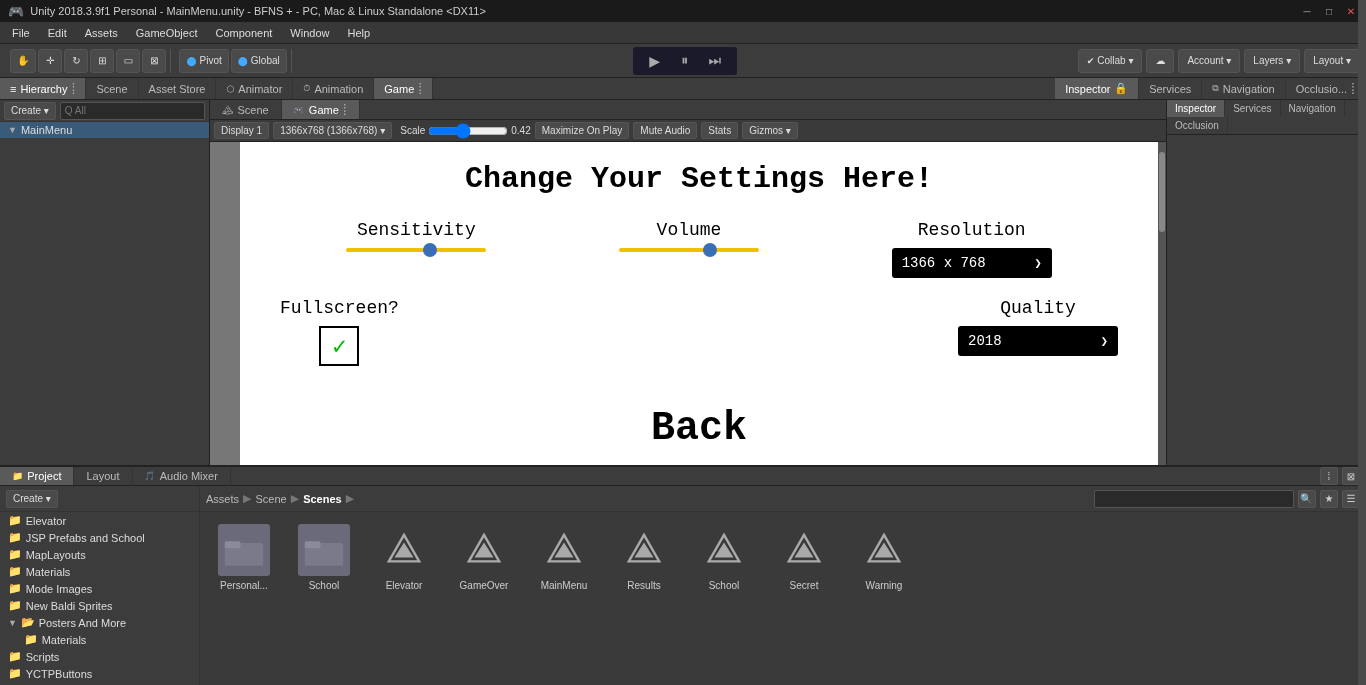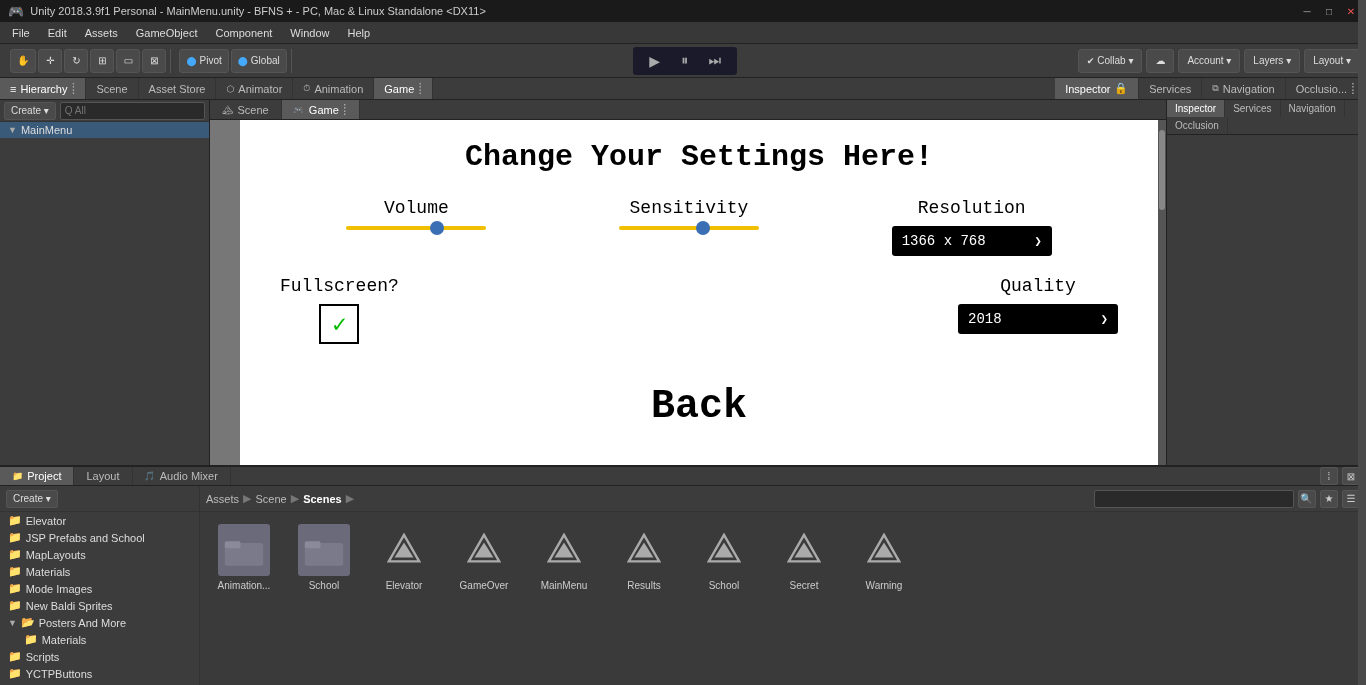"Display 1" div { html: none -> <div> <div>Display 1</div> <div>1366x768 (1366x768) ▾</div> <div> <span>Scale</span> <input> <span>0.42</span> </div> <div>Maximize On Play</div> <div>Mute Audio</div> <div>Stats</div> <div>Gizmos ▾</div> </div> }
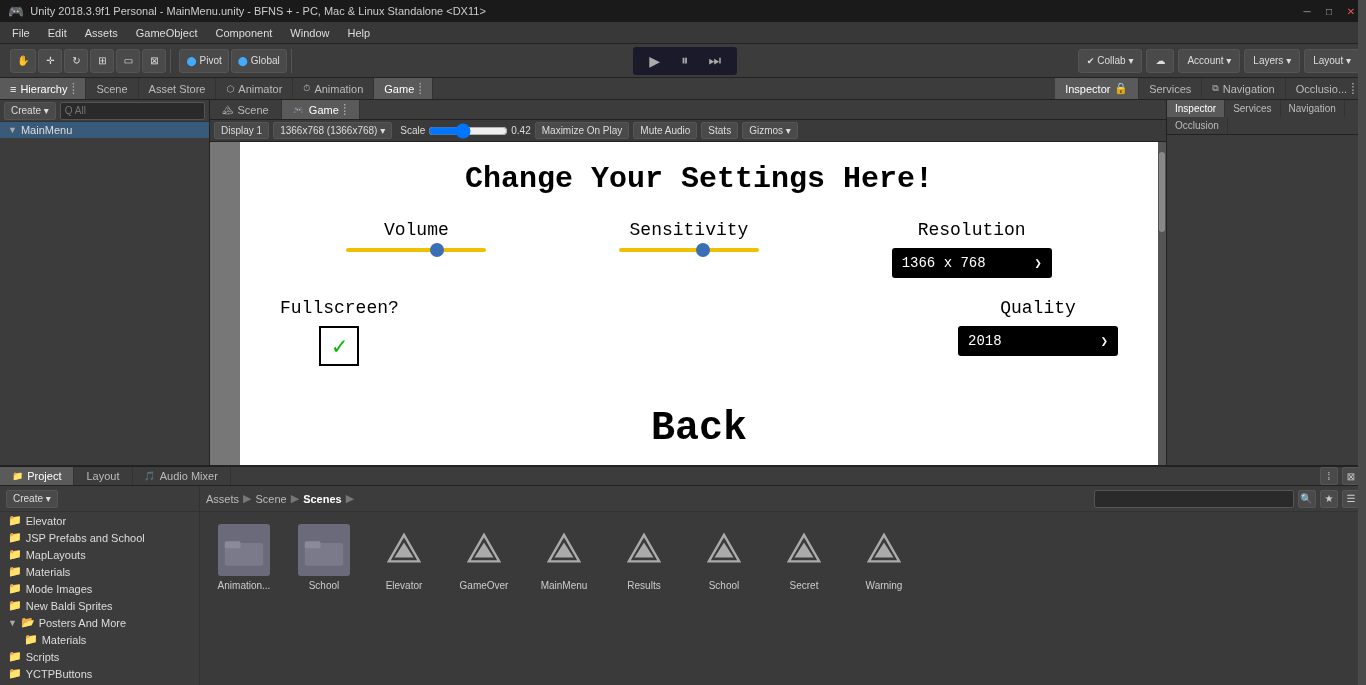"Volume" div.setting-group { order: before "Sensitivity" -> after "Sensitivity" }
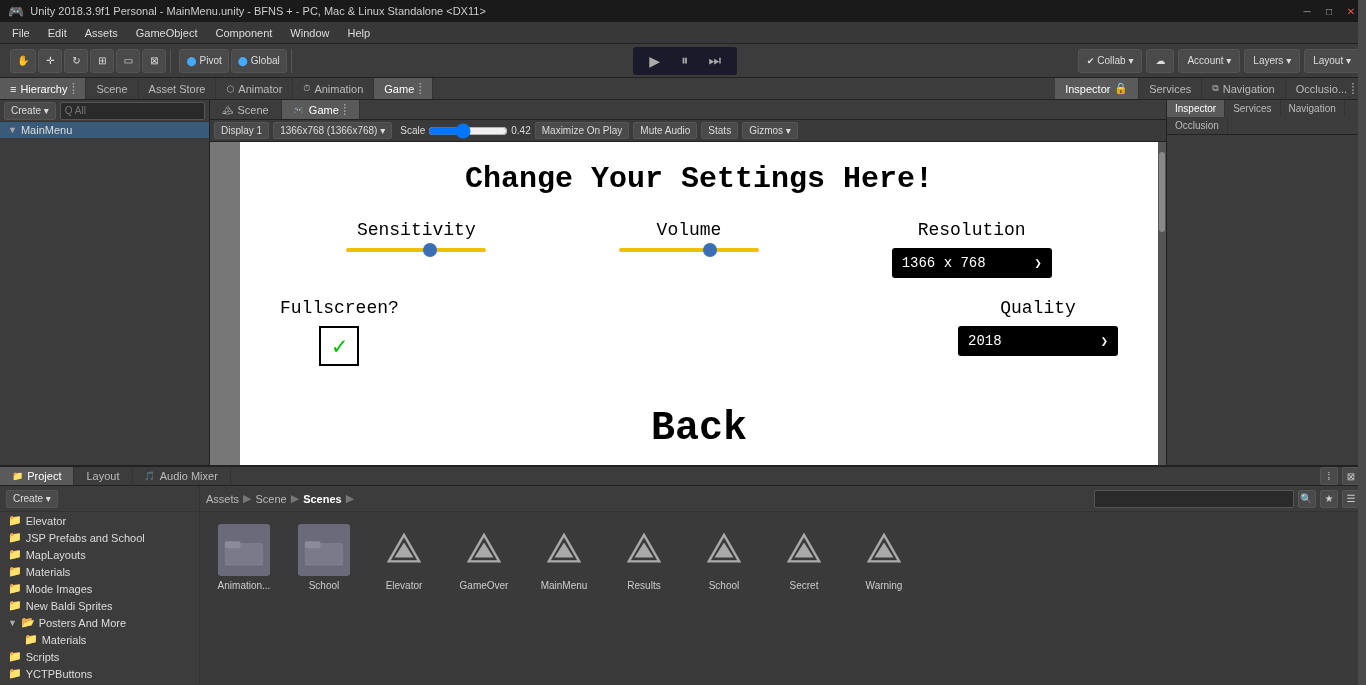"Animation..." div.proj-item-label { text: Animation -> Personal }
